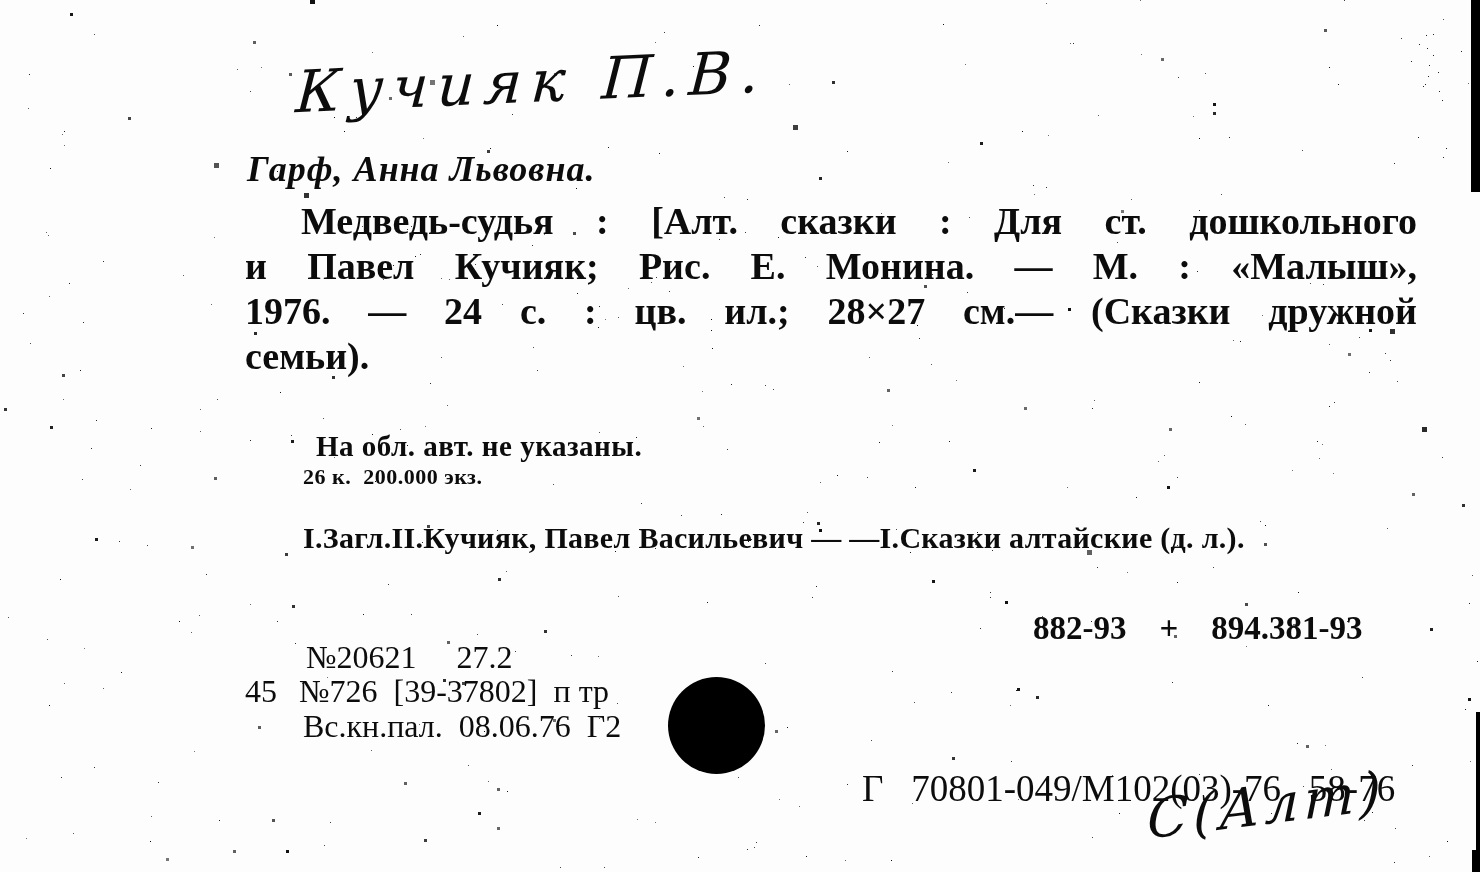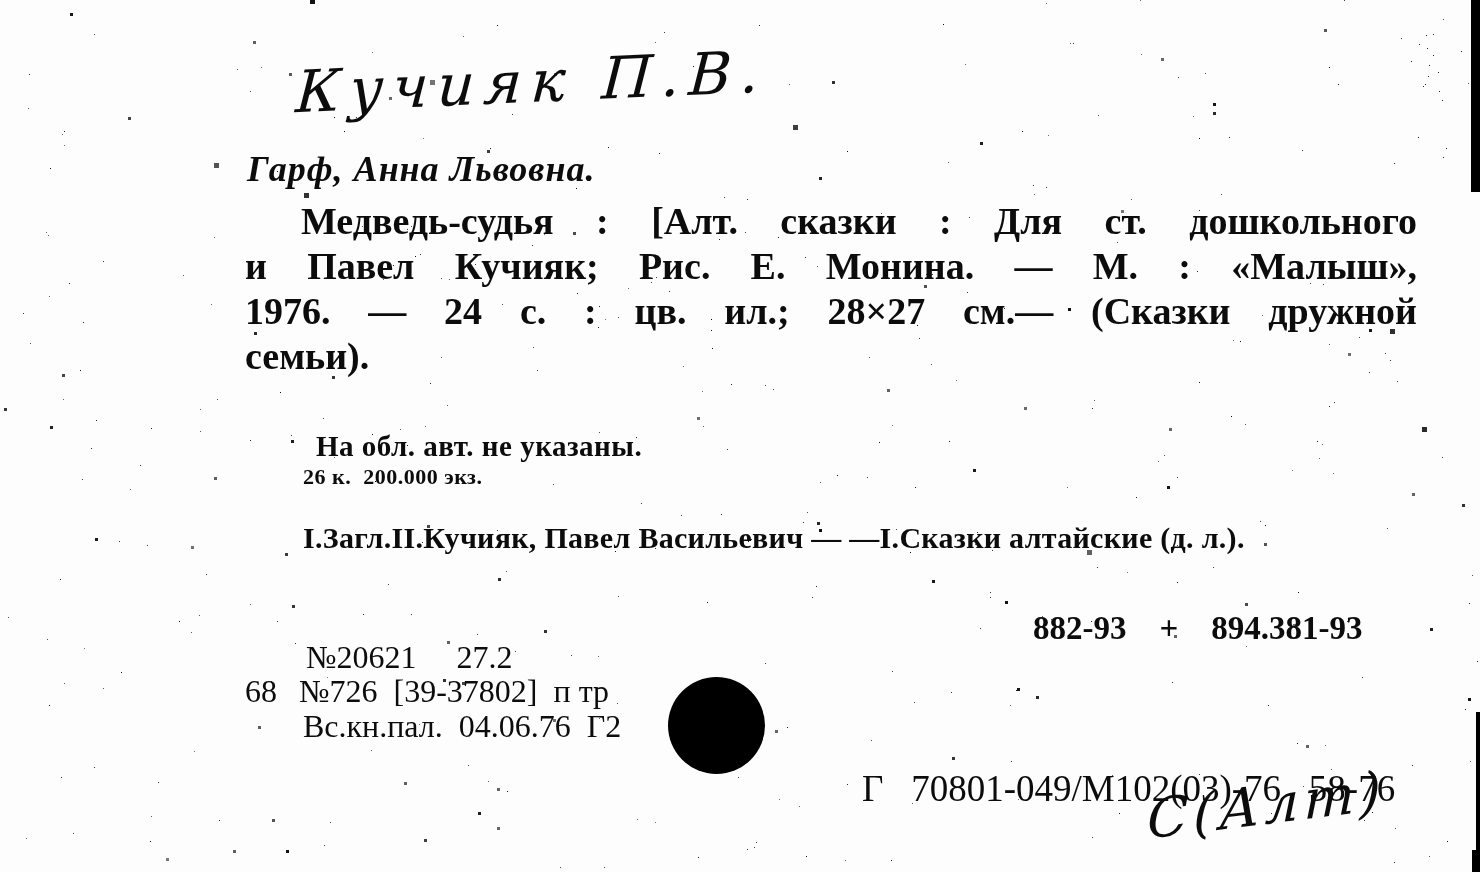"68" span.shelf { text: 68 -> 45 }
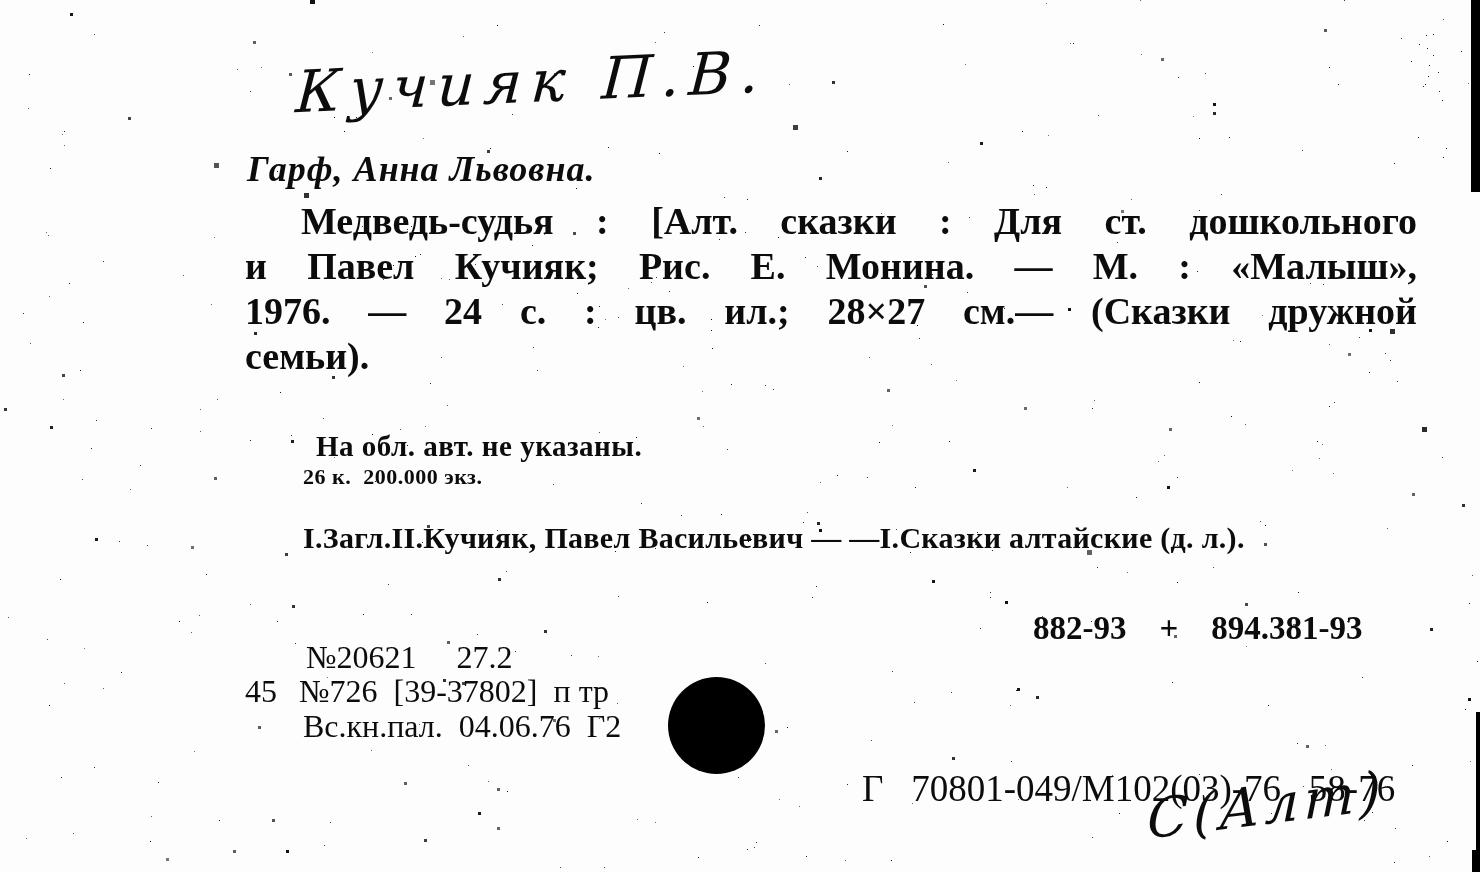"Вс.кн.пал. 04.06.76 Г2" div.abs { text: 04.06.76 -> 08.06.76 }
